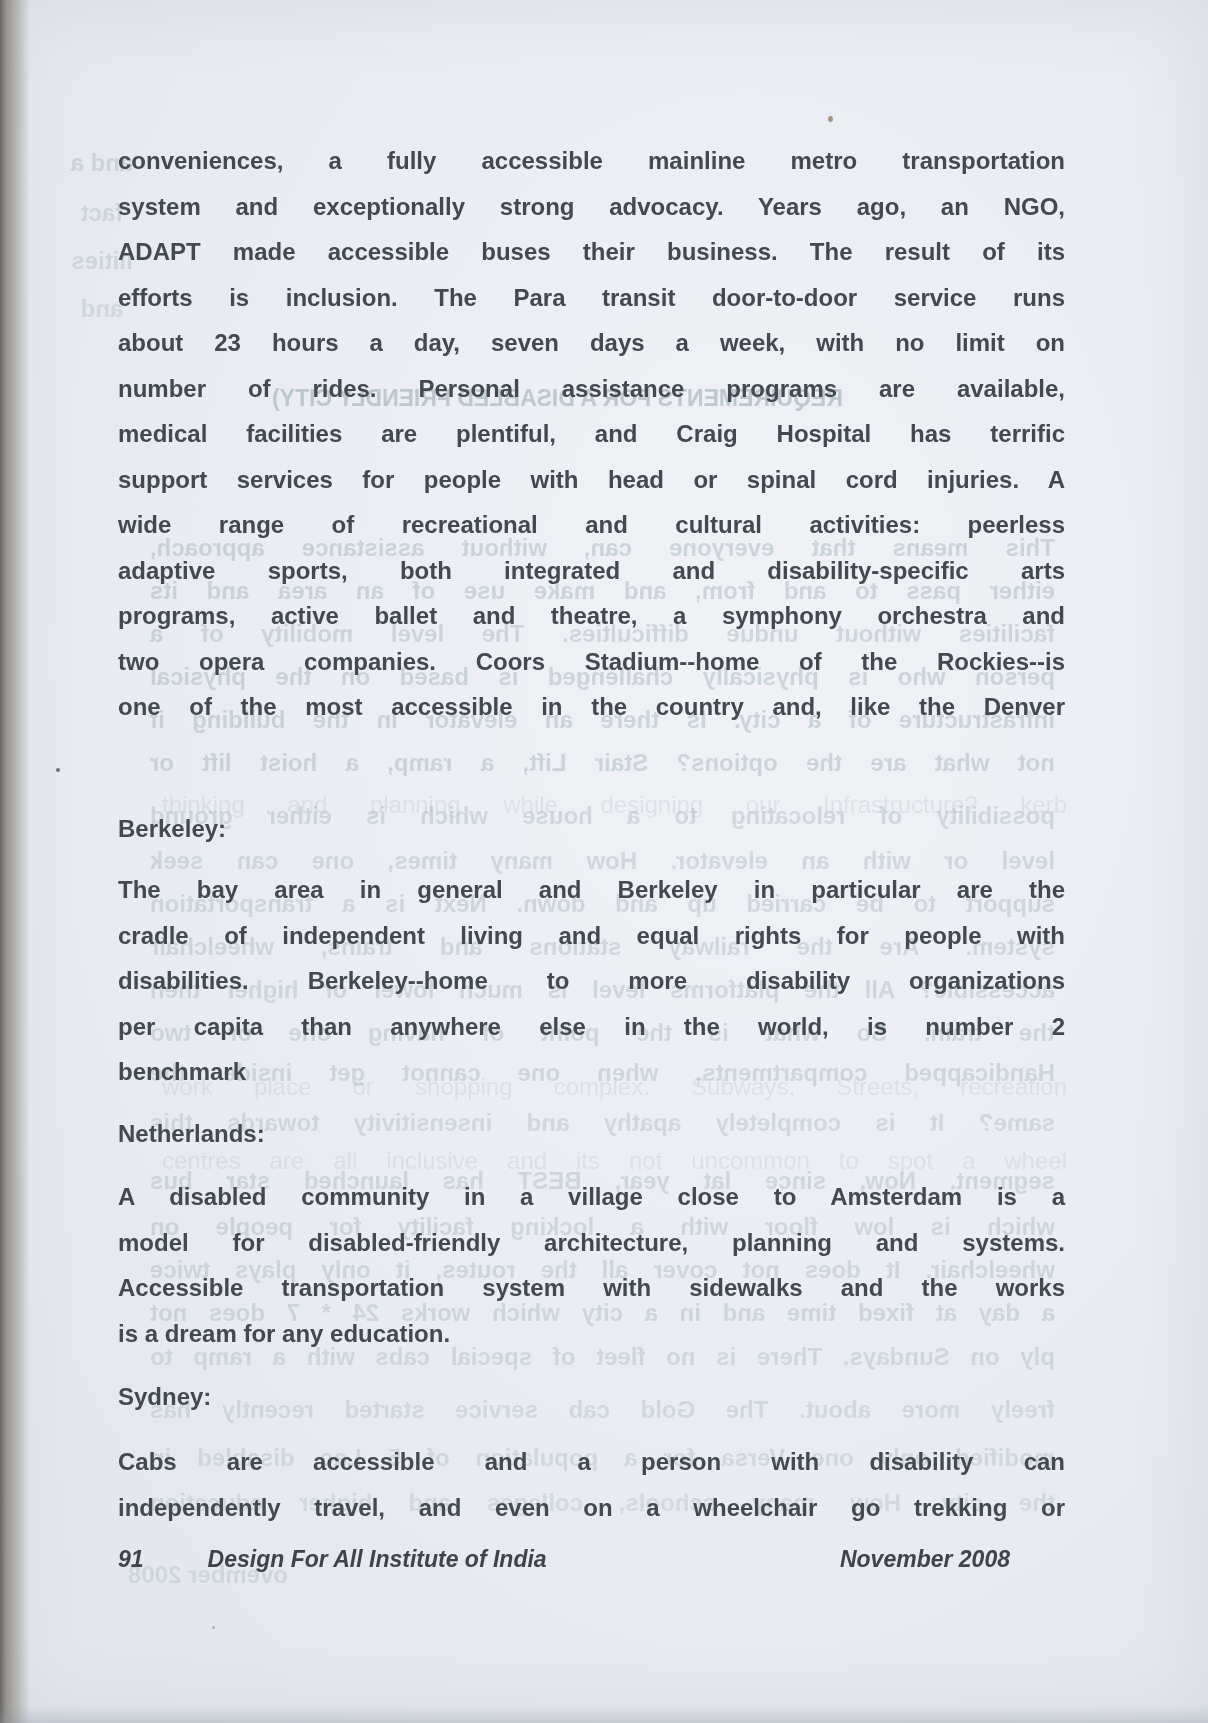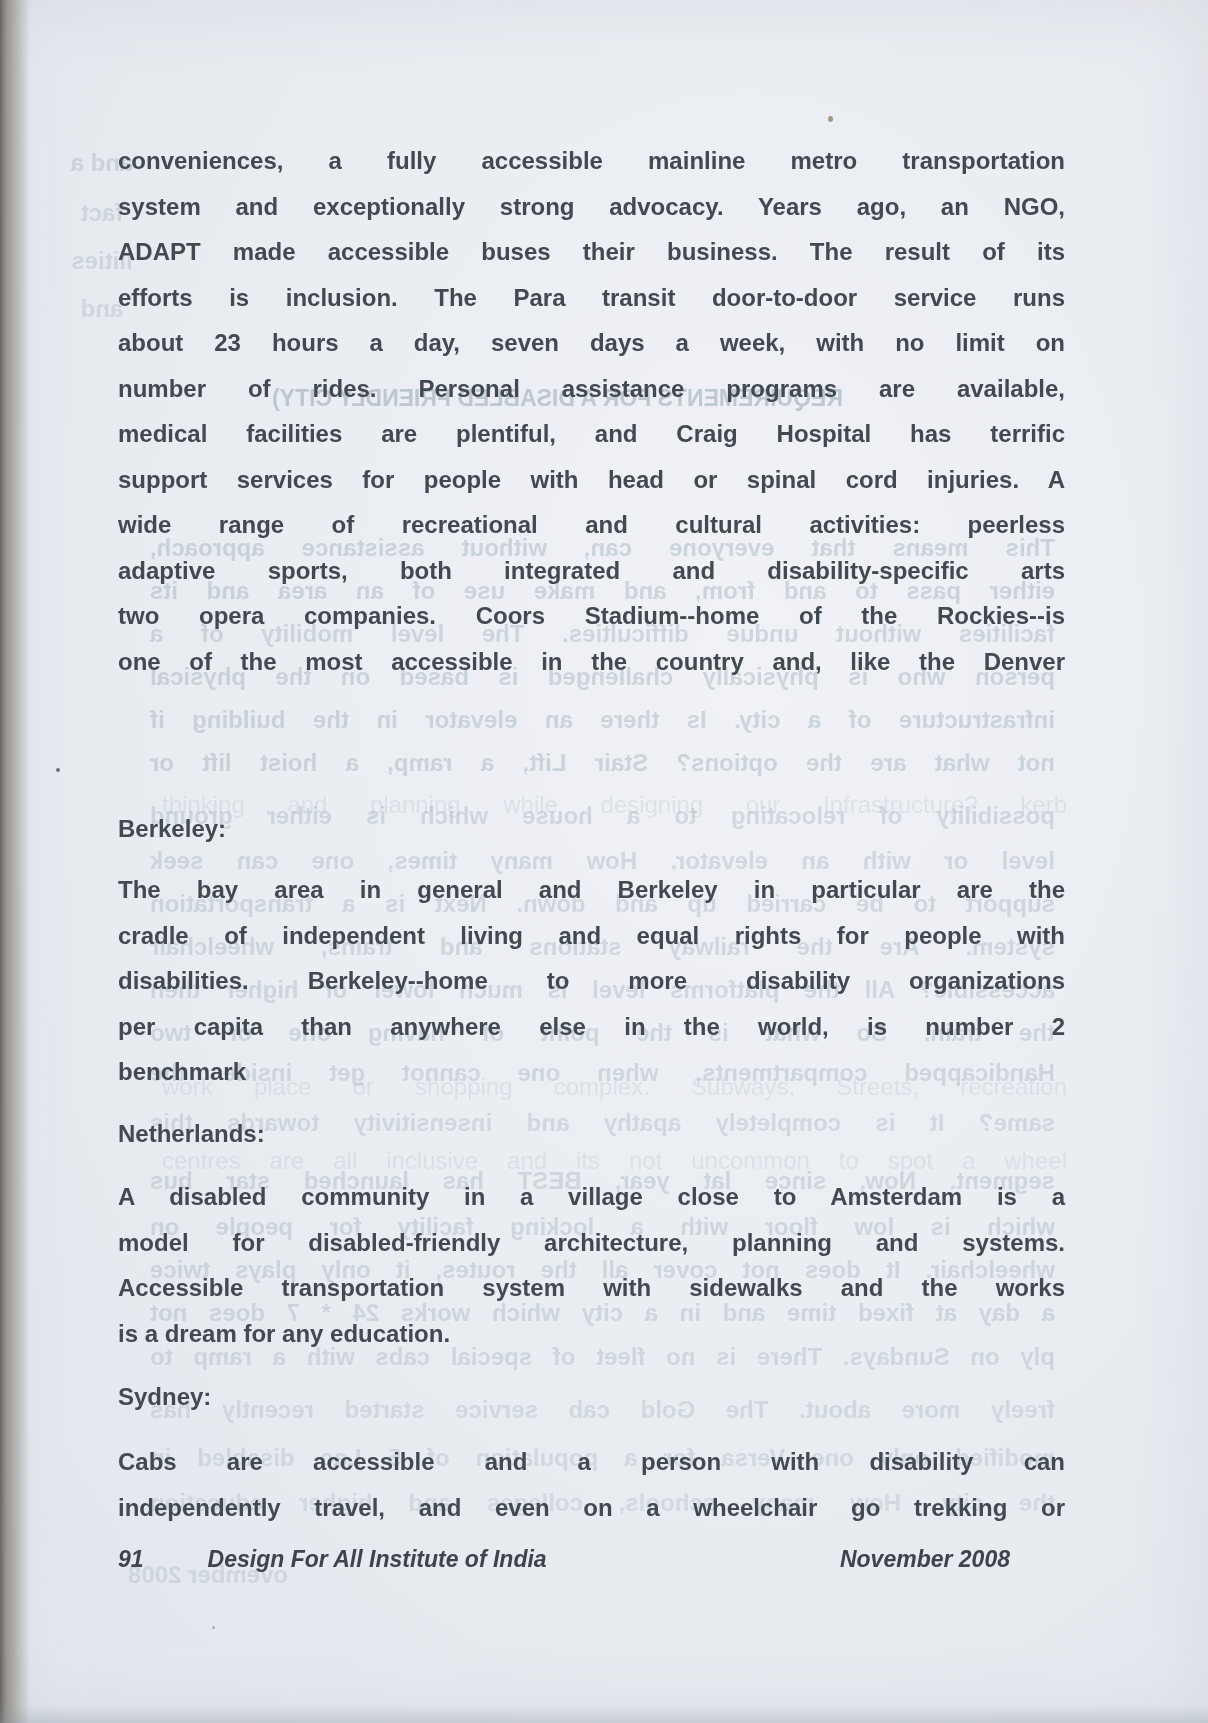"programs, active ballet and theatre," div.tline { html: none -> <div>programs, active ballet and theatre, a symphony orchestra and</div> }
